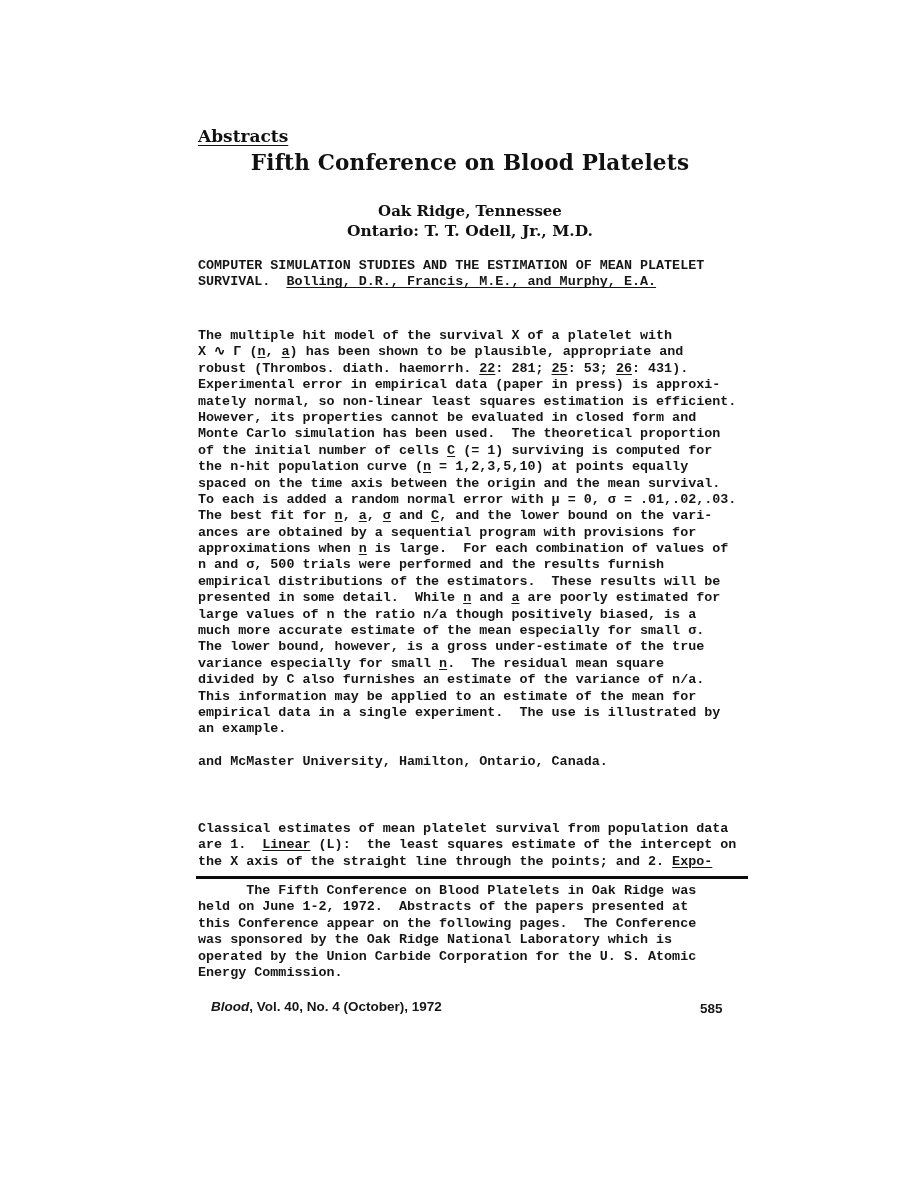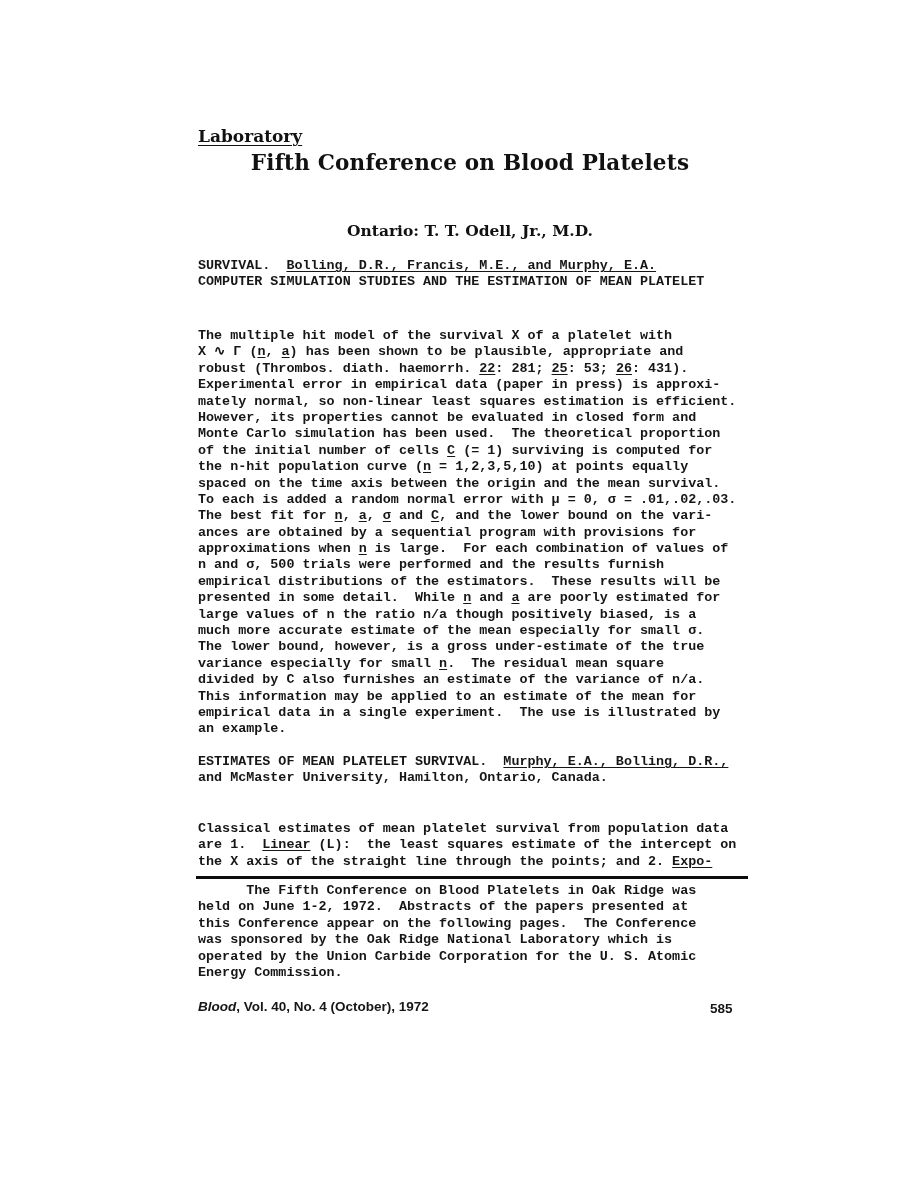"Laboratory" div.serif { text: Laboratory -> Abstracts }
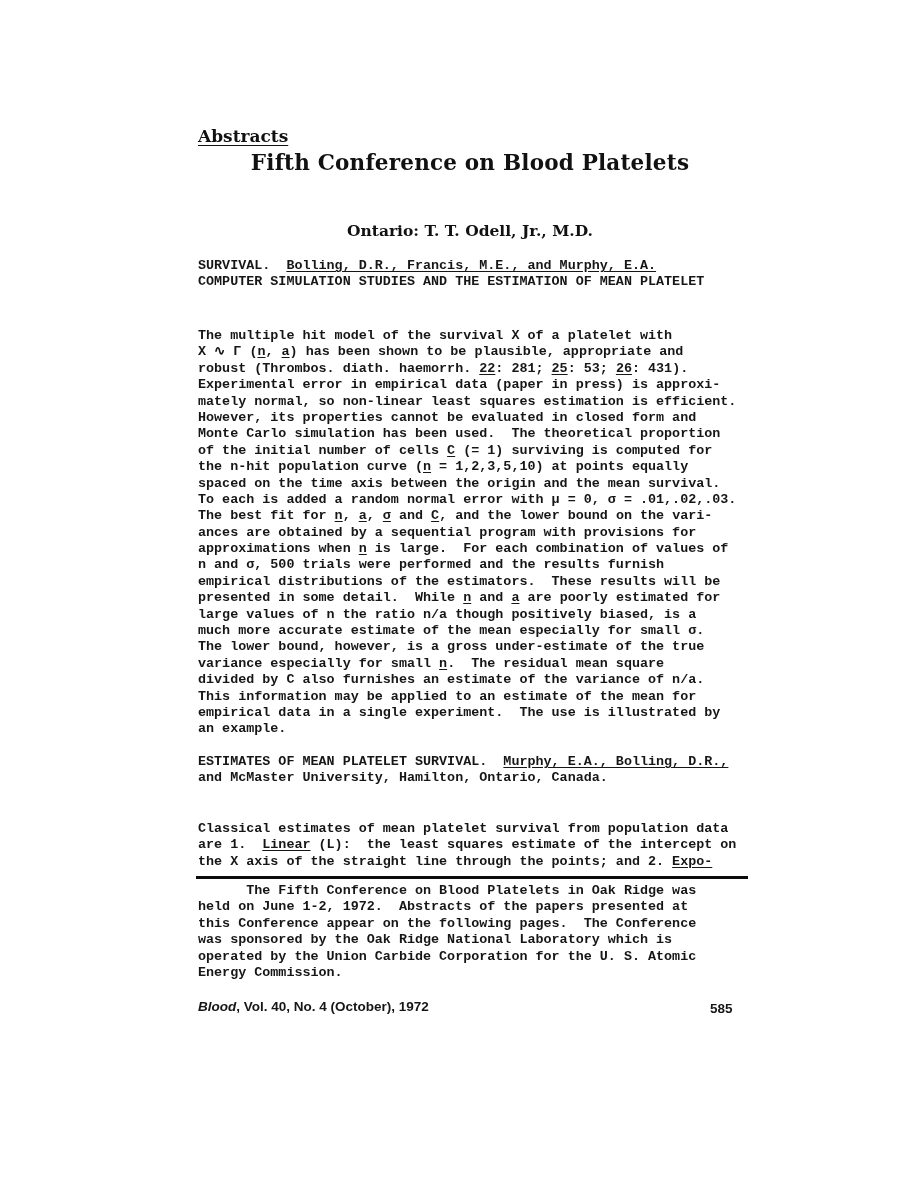"Oak Ridge, Tennessee" div.serif { html: none -> <div>Oak Ridge, Tennessee</div> }
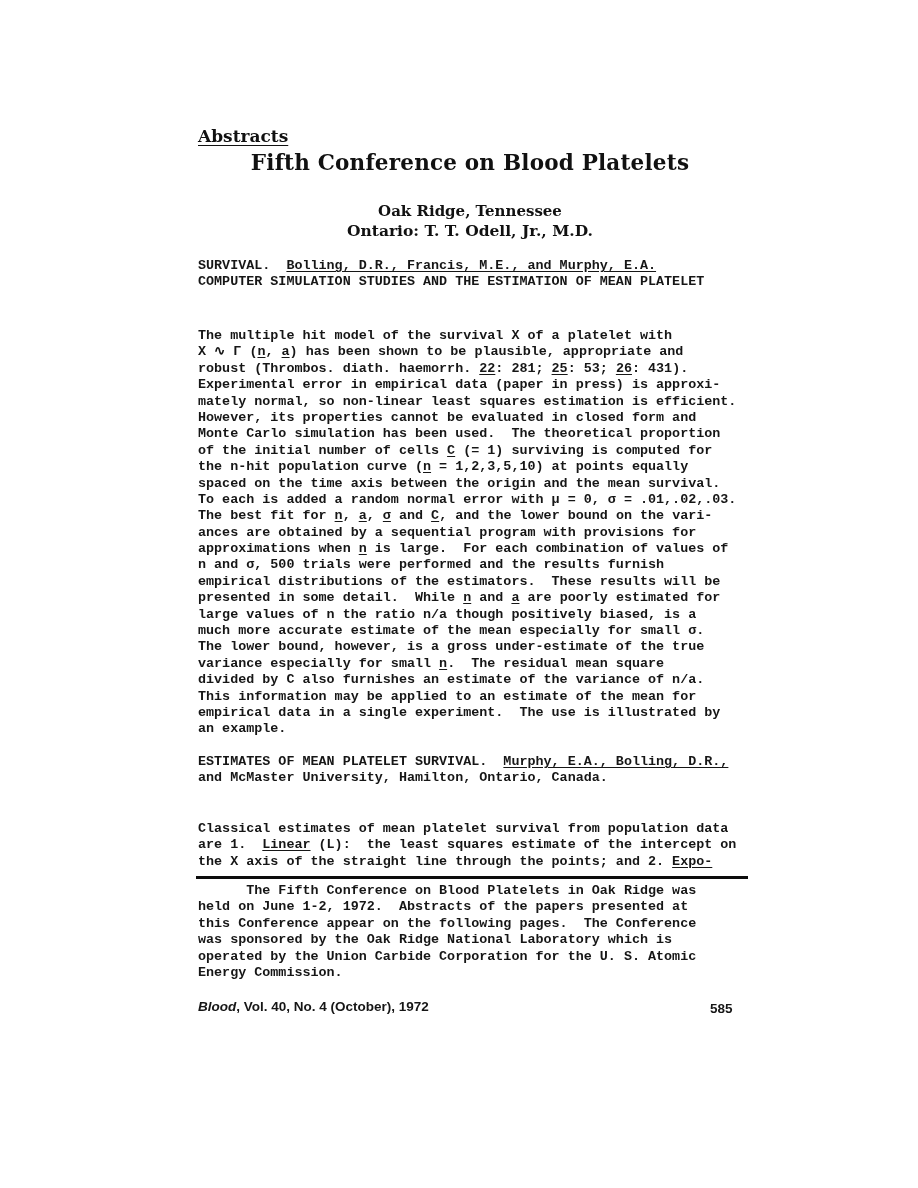"SURVIVAL. Bolling, D.R., Francis, M.E.," div.tl { order: before "COMPUTER SIMULATION STUDIES AND THE" -> after "COMPUTER SIMULATION STUDIES AND THE" }
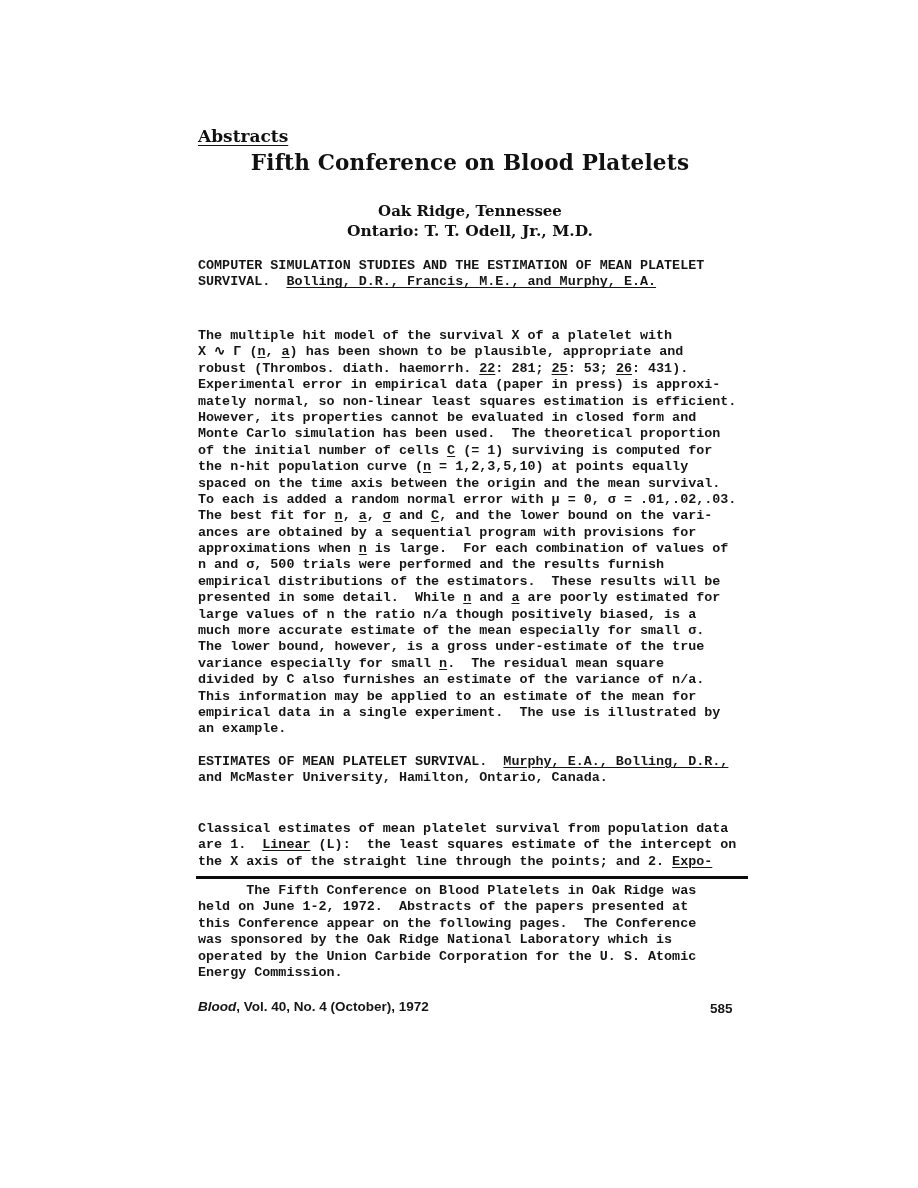"ESTIMATES OF MEAN PLATELET SURVIVAL." div.tl { html: <div>ESTIMATES OF MEAN PLATELET SURVIVAL. <span>Murphy, E.A., Bolling, D.R.,</span></div> -> none }
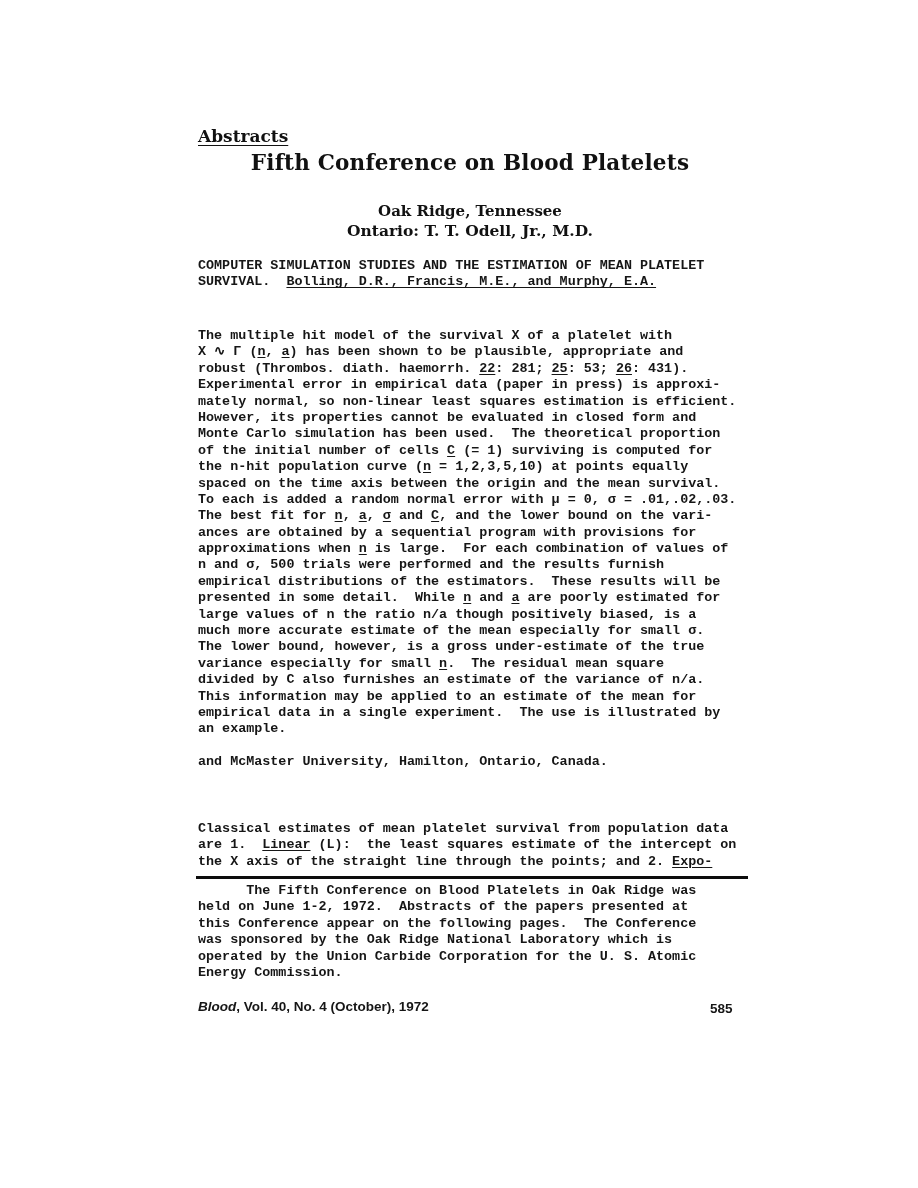"Blood" .j-ital { margin-left: none -> 13px }
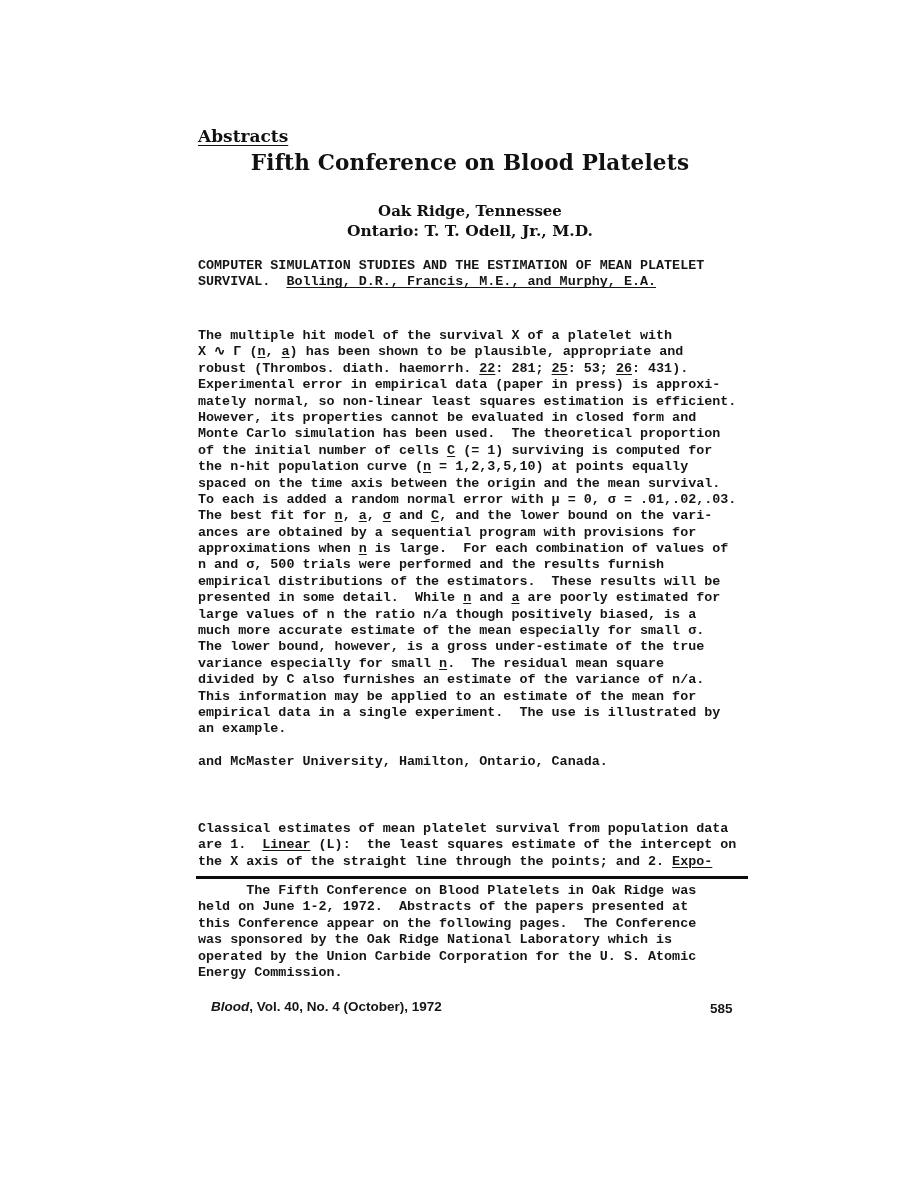"585" .page-num { margin-left: 10px -> none }
